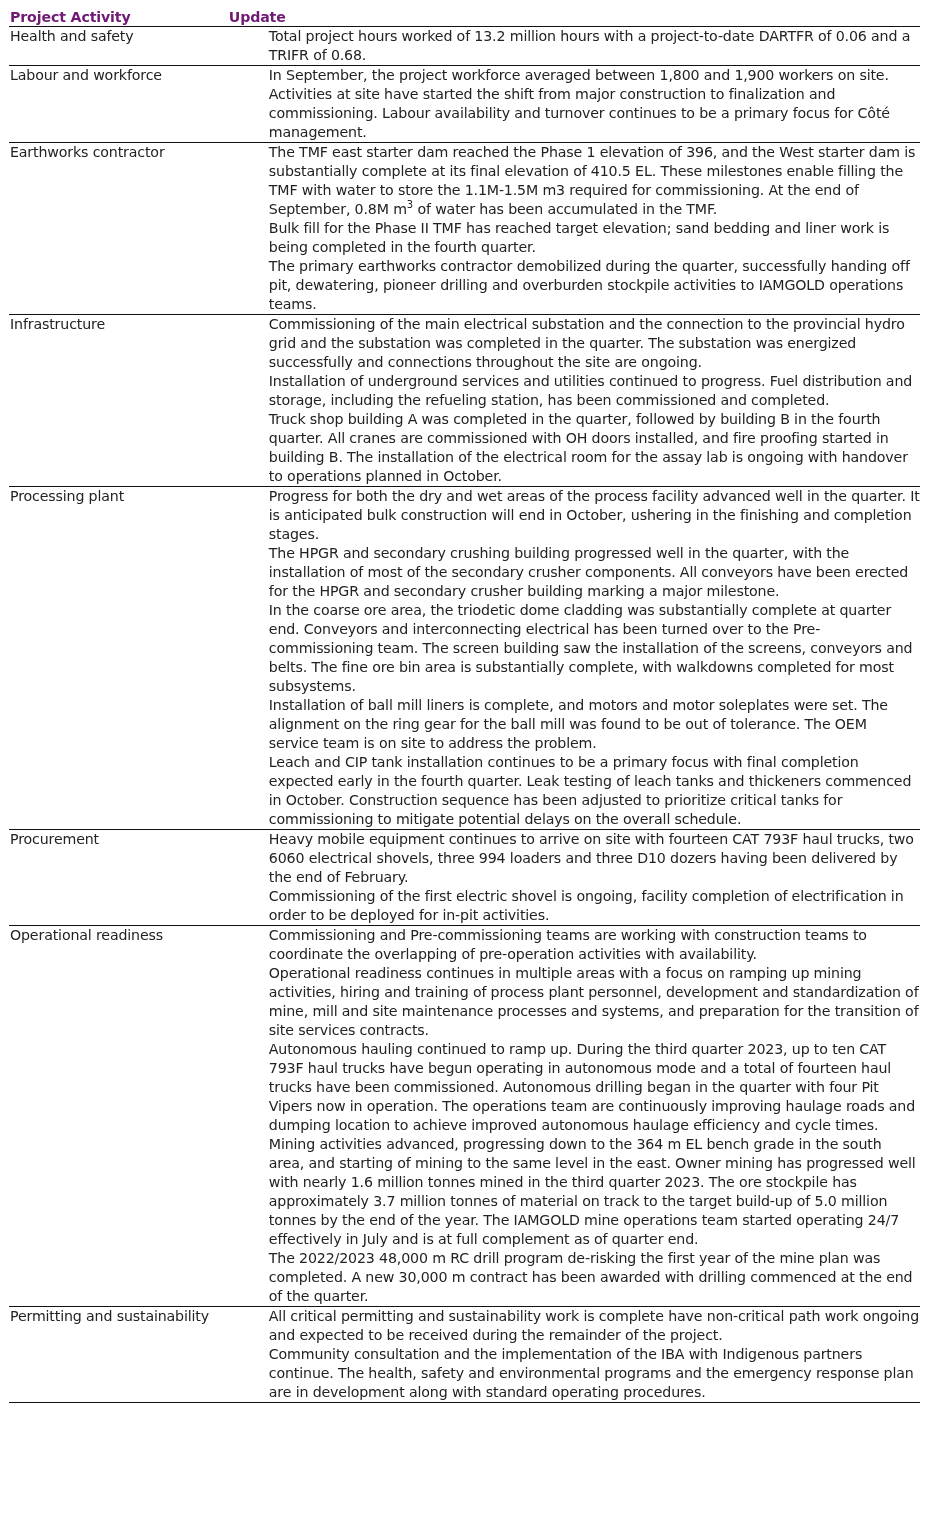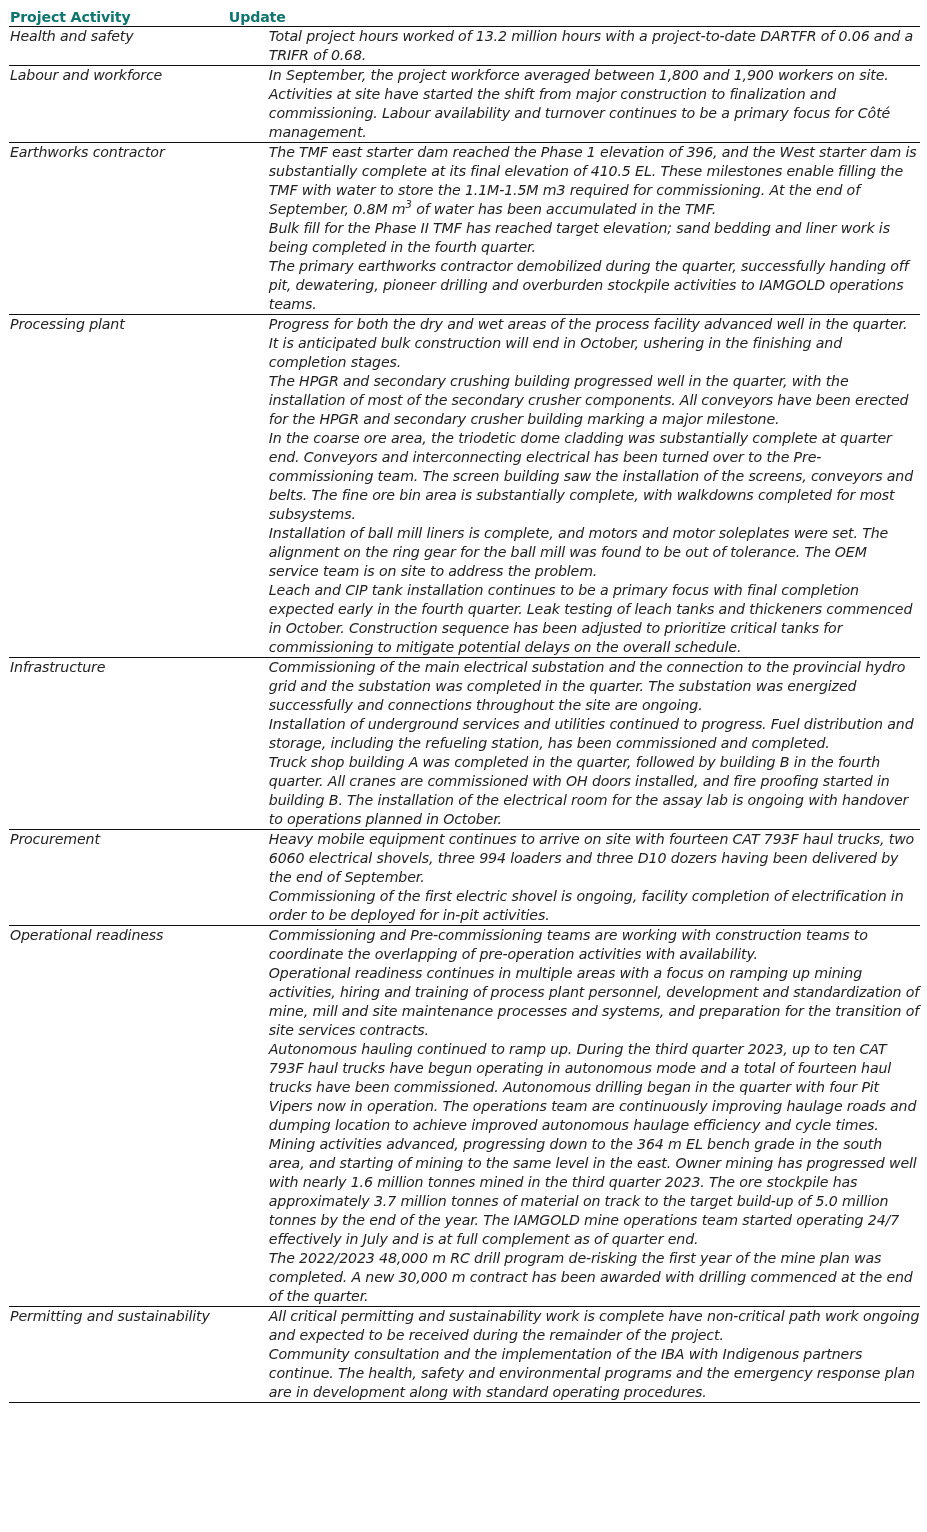"Project Activity" .table th { color: #0f766e -> #701a75 }
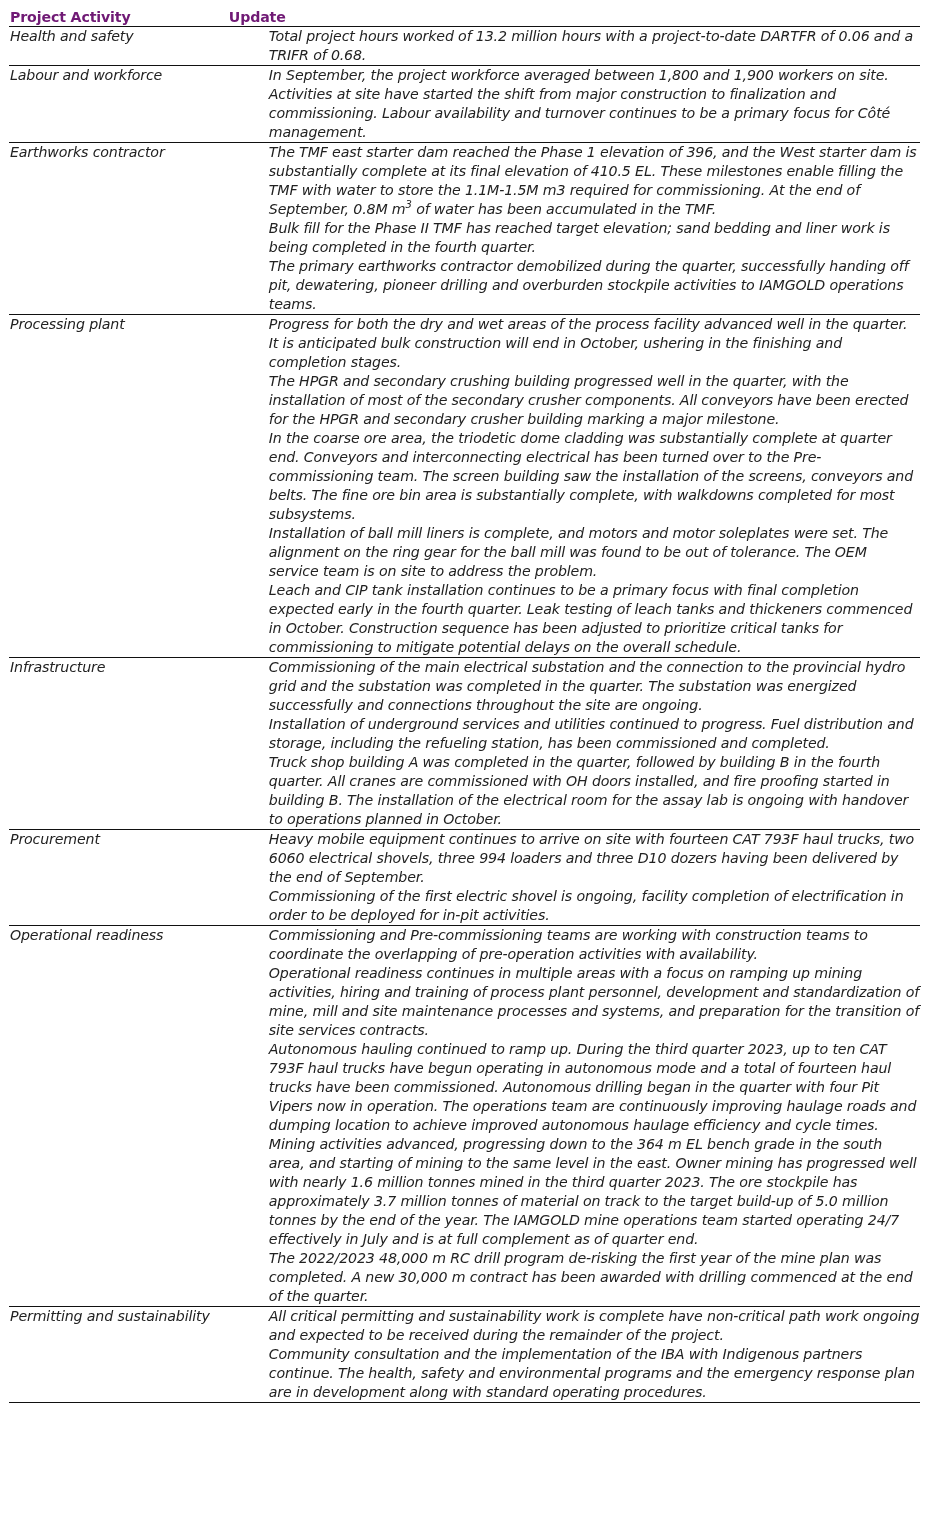"Health and safety" .table td { font-style: italic -> none }
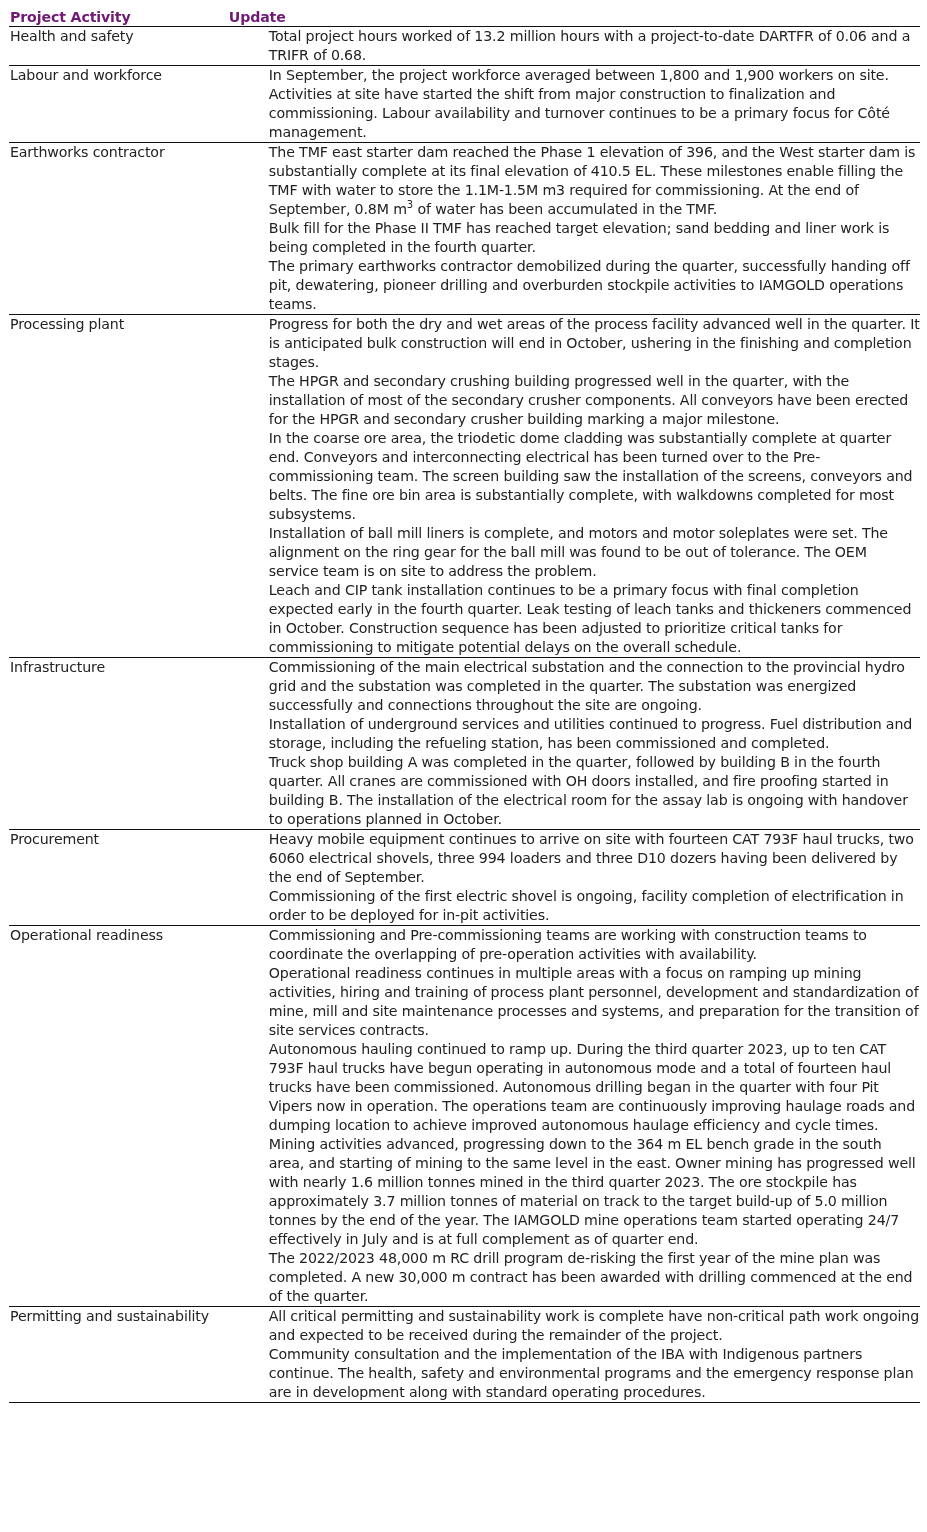"Processing plant" tr { order: before "Infrastructure" -> after "Infrastructure" }
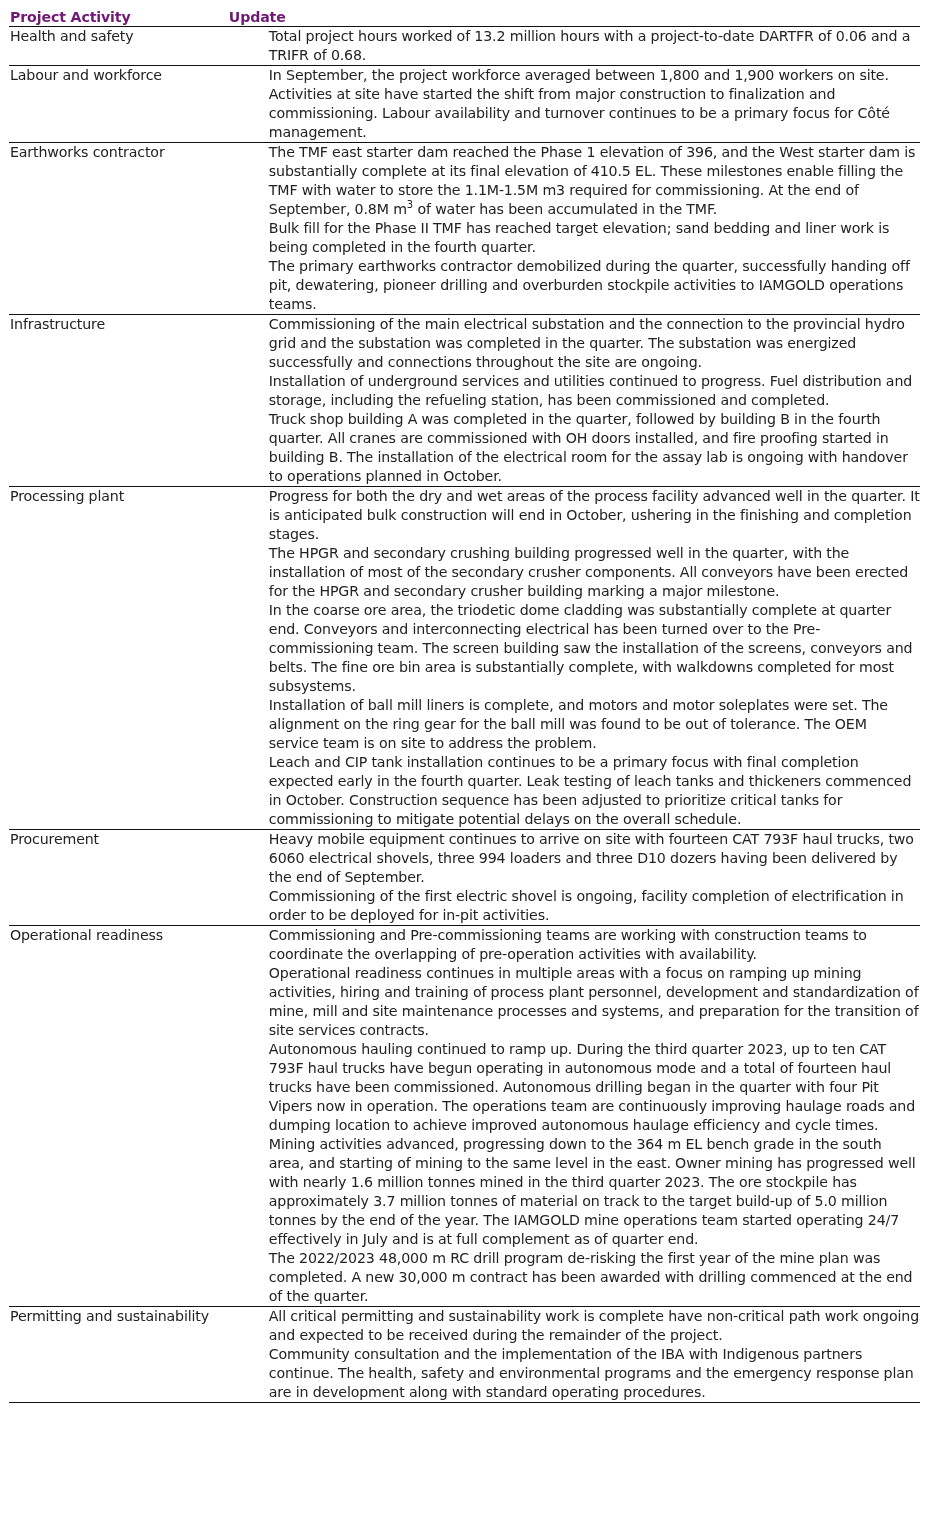"Heavy mobile equipment continues to" span.para { text: September -> February }
